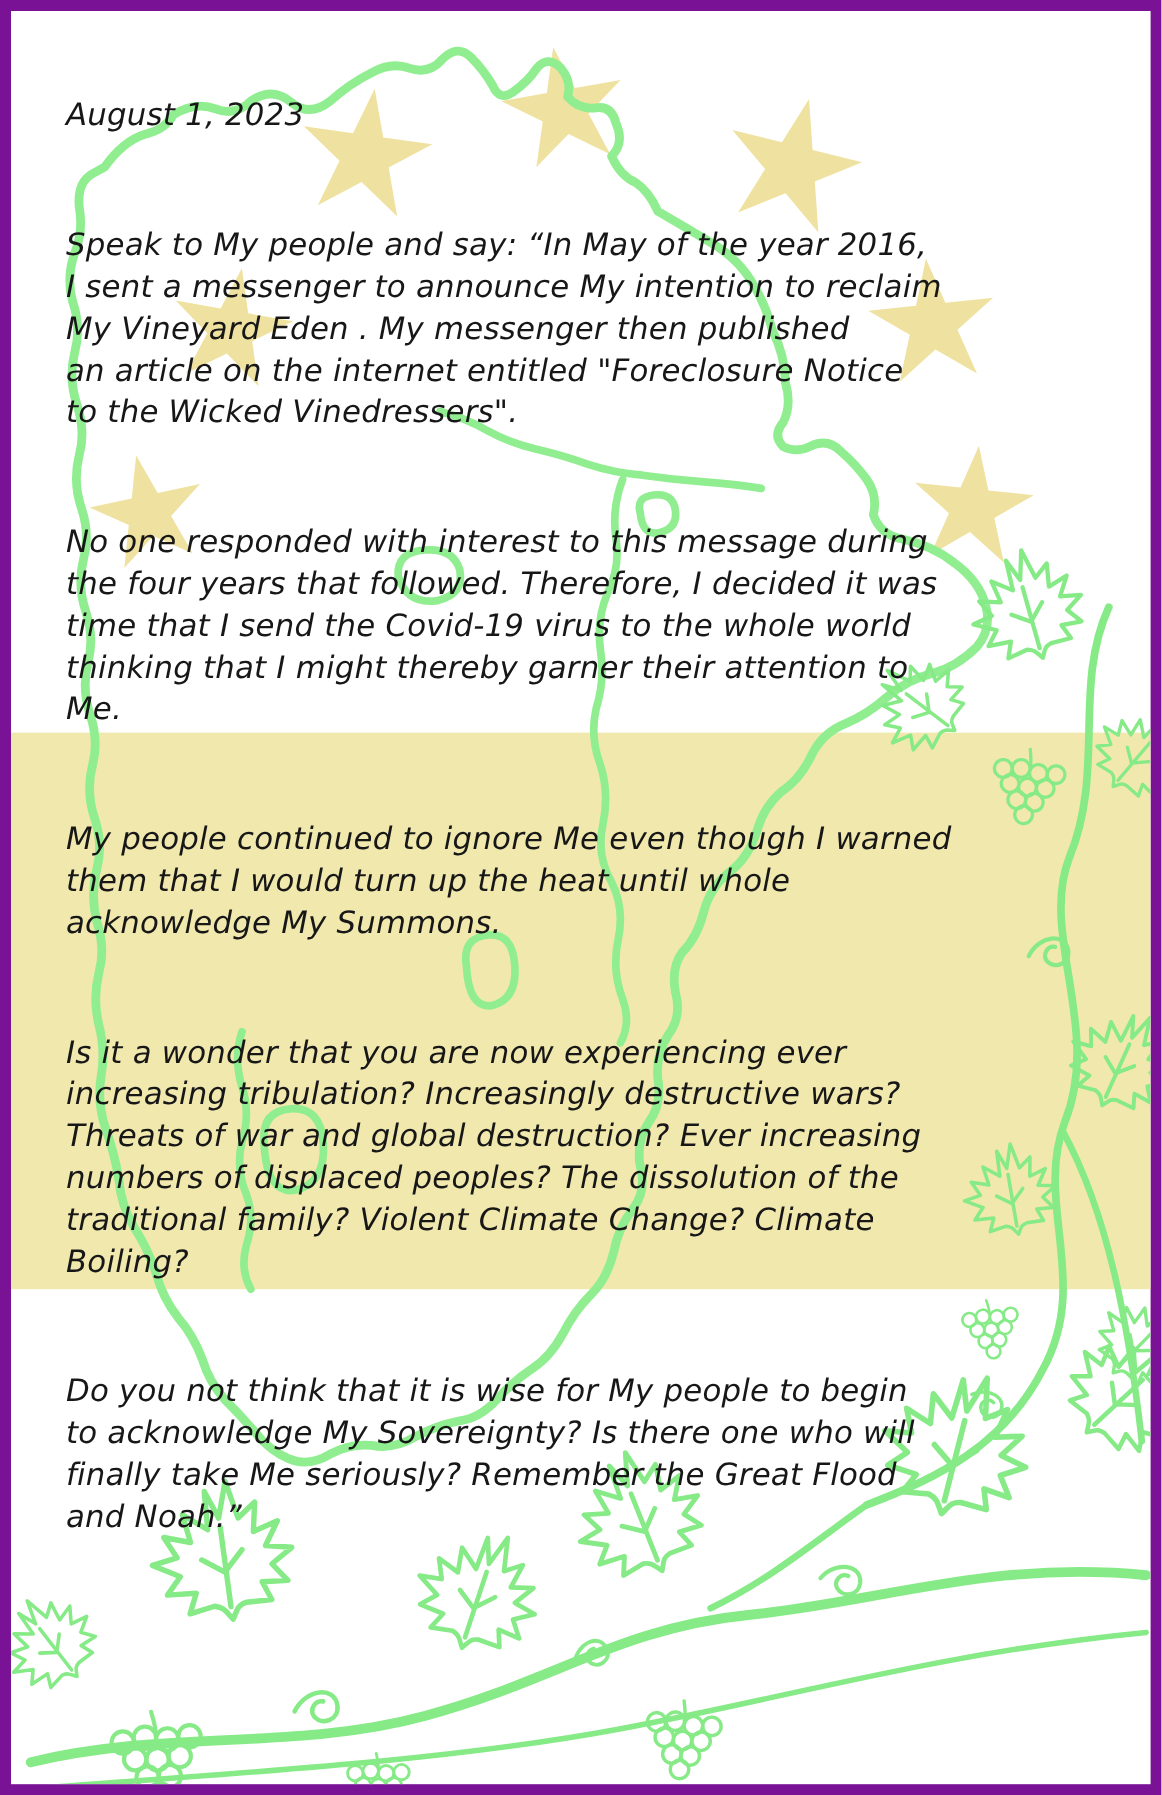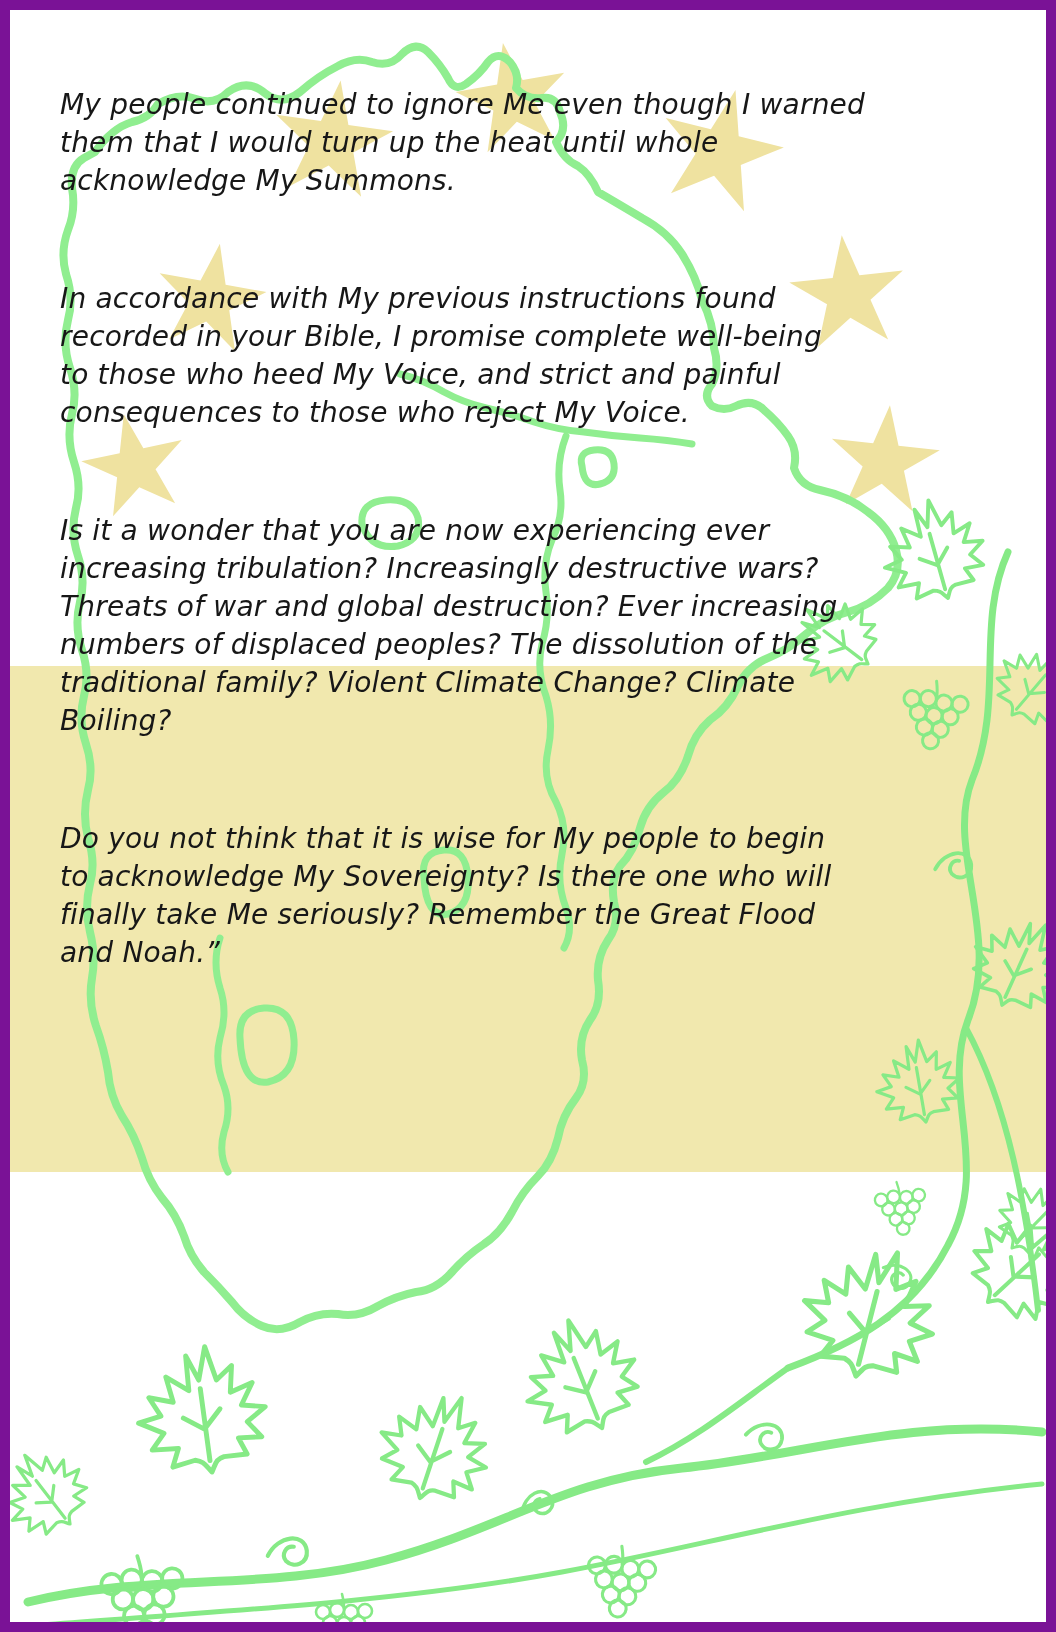"August 1, 2023" div.para { html: none -> <div>August 1, 2023</div> }
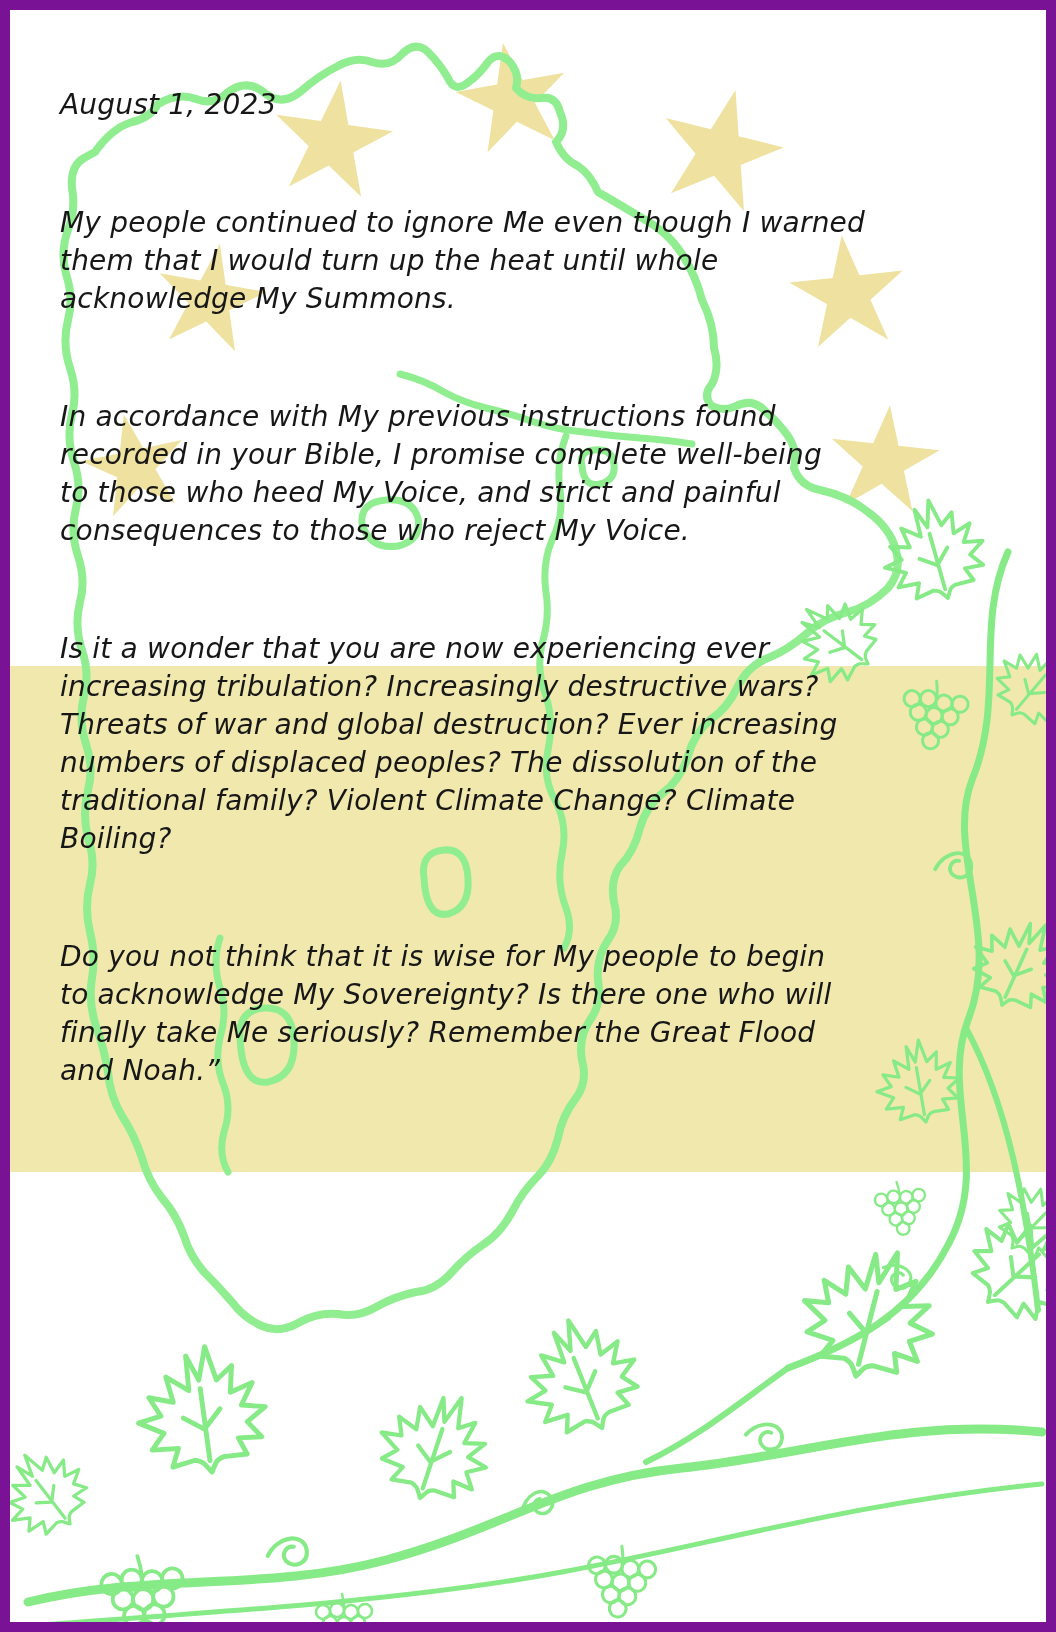"Speak to My people and" div.para { html: none -> <div>Speak to My people and say: “In May of the year 2016, I sent a messenger to announce My intention to reclaim My Vineyard Eden . My messenger then published an article on the internet entitled "Foreclosure Notice to the Wicked Vinedressers".</div> }
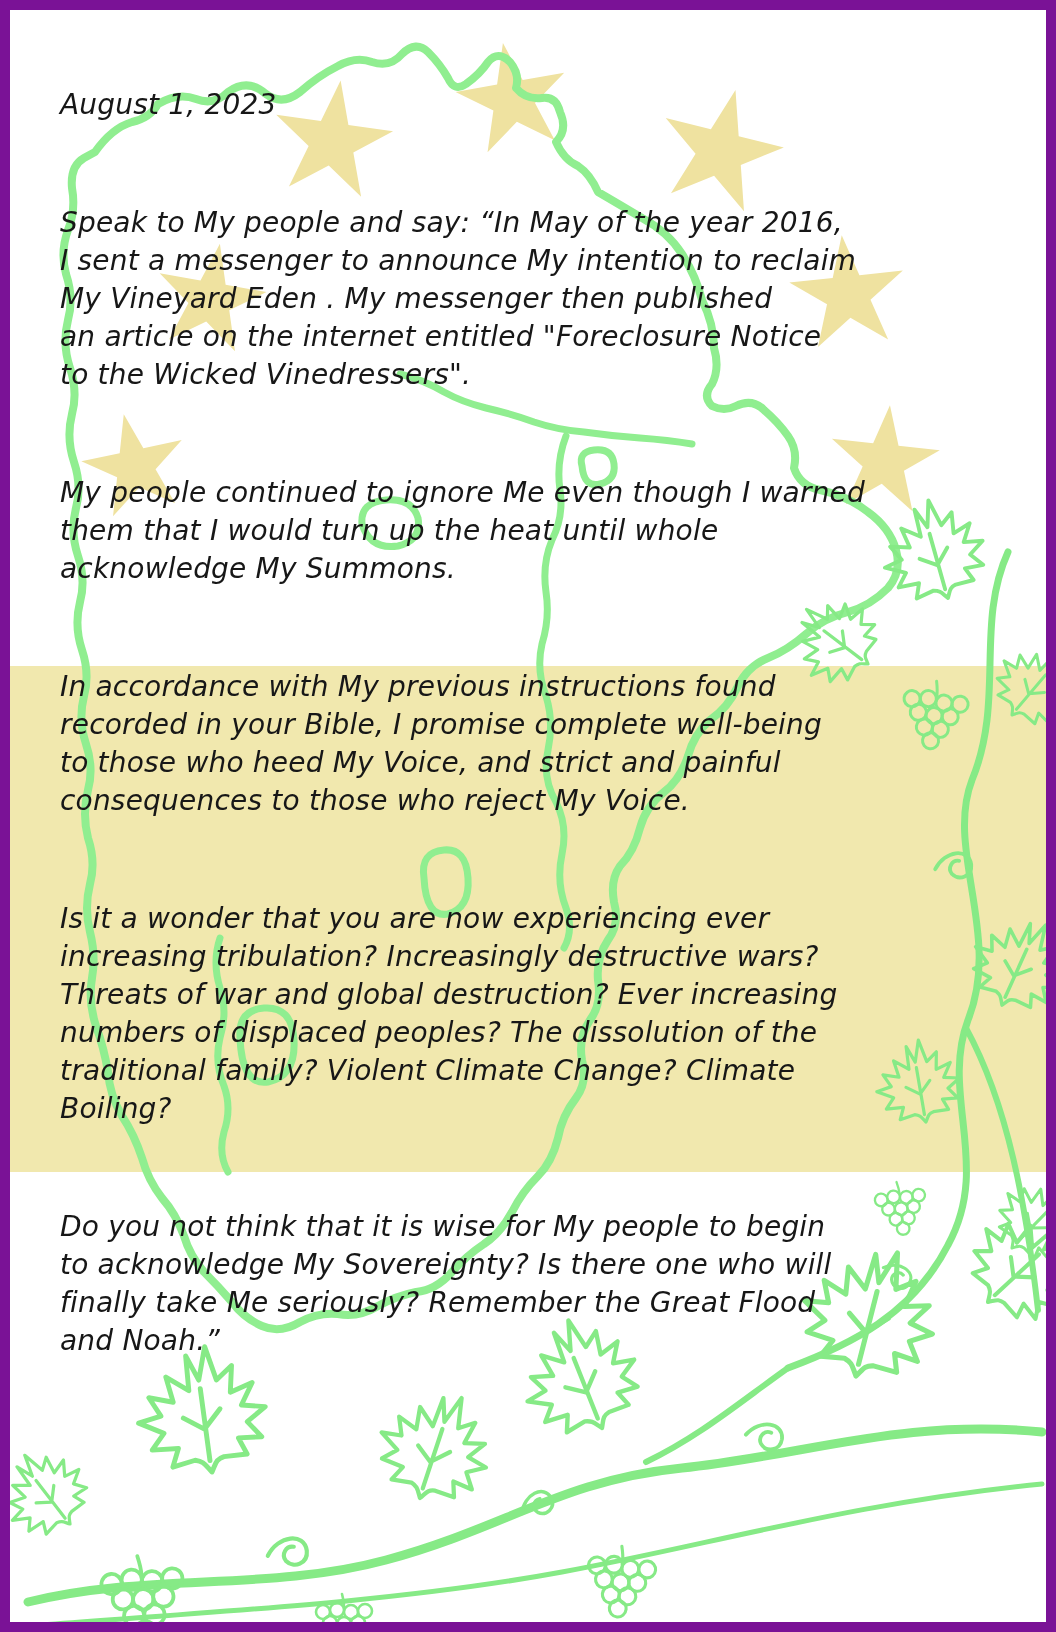"No one responded with interest" div.para { html: none -> <div>No one responded with interest to this message during the four years that followed. Therefore, I decided it was time that I send the Covid-19 virus to the whole world thinking that I might thereby garner their attention to Me.</div> }
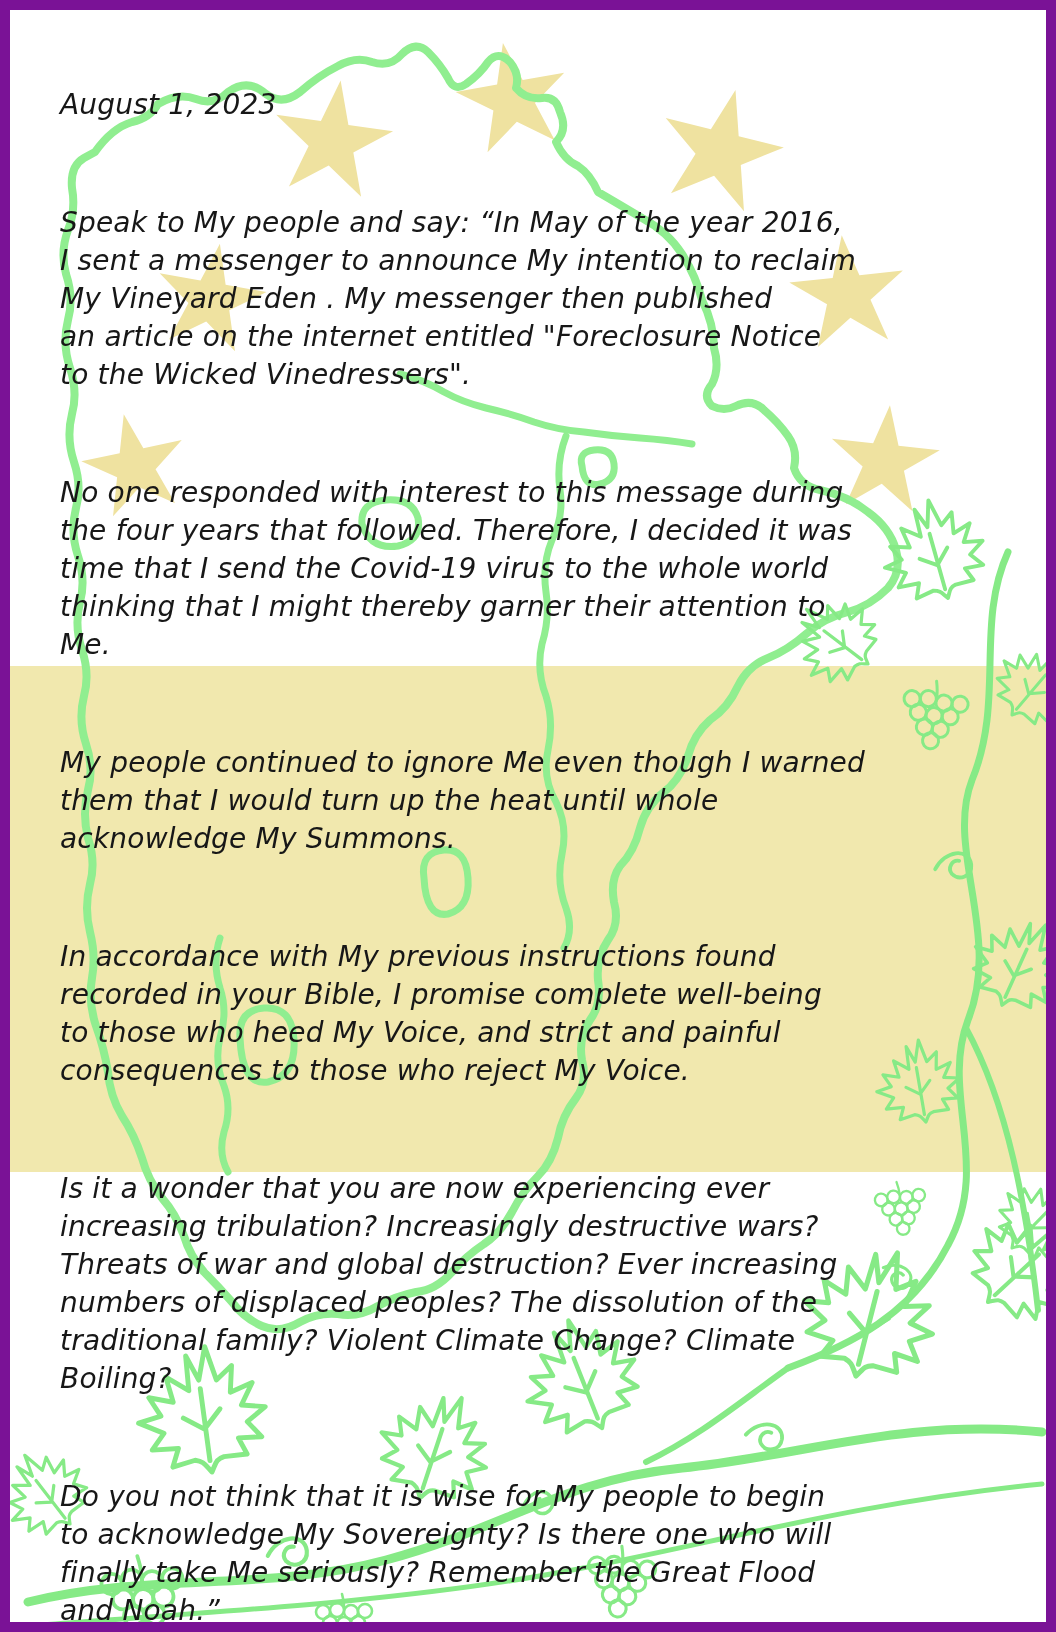"In accordance with My previous" div.para { html: <div>In accordance with My previous instructions found recorded in your Bible, I promise complete well-being to those who heed My Voice, and strict and painful consequences to those who reject My Voice.</div> -> none }
